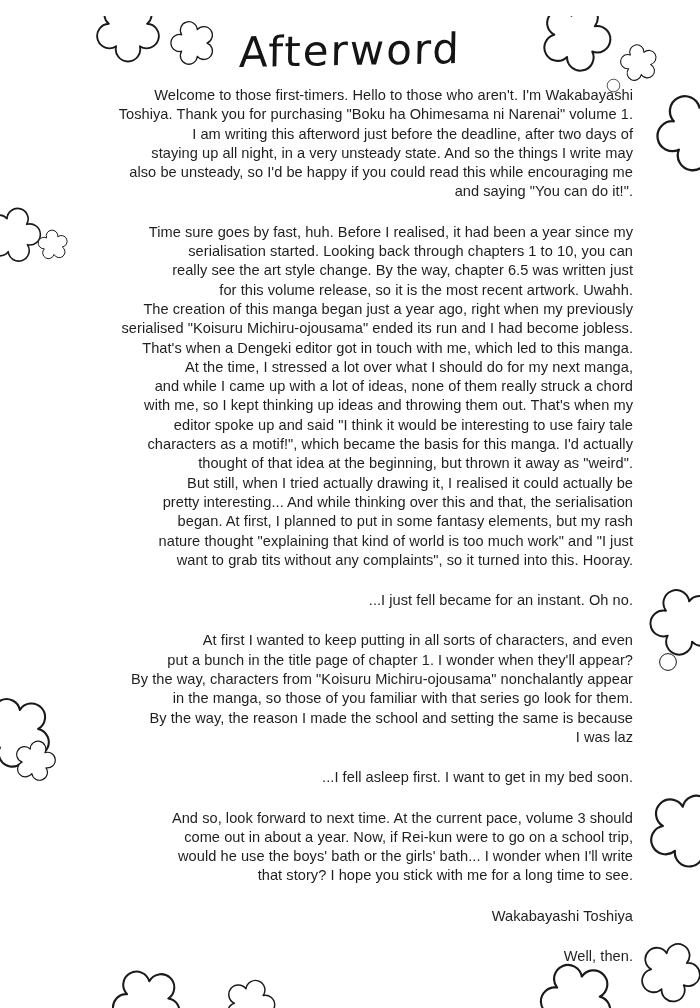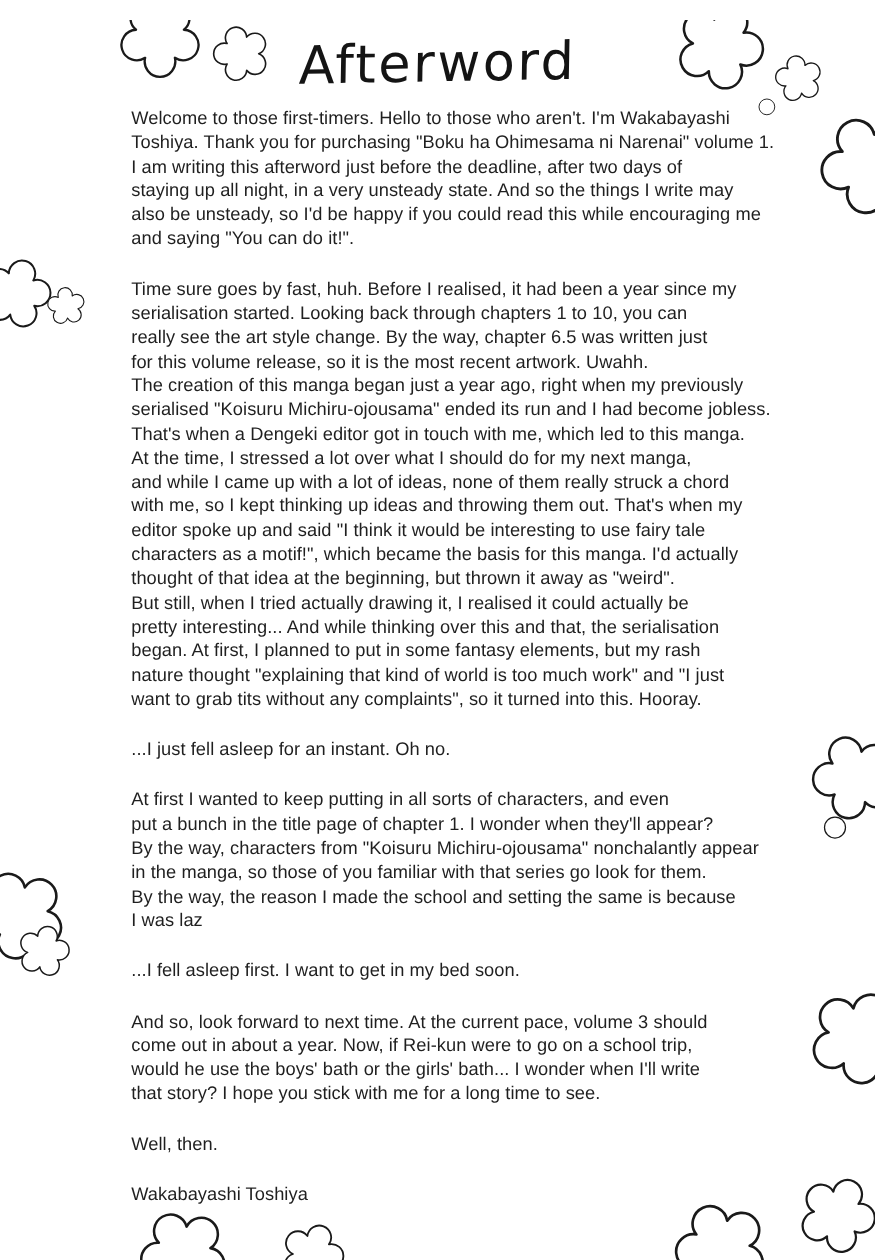"Welcome to those first-timers. Hello" .body-text p { text-align: none -> right }
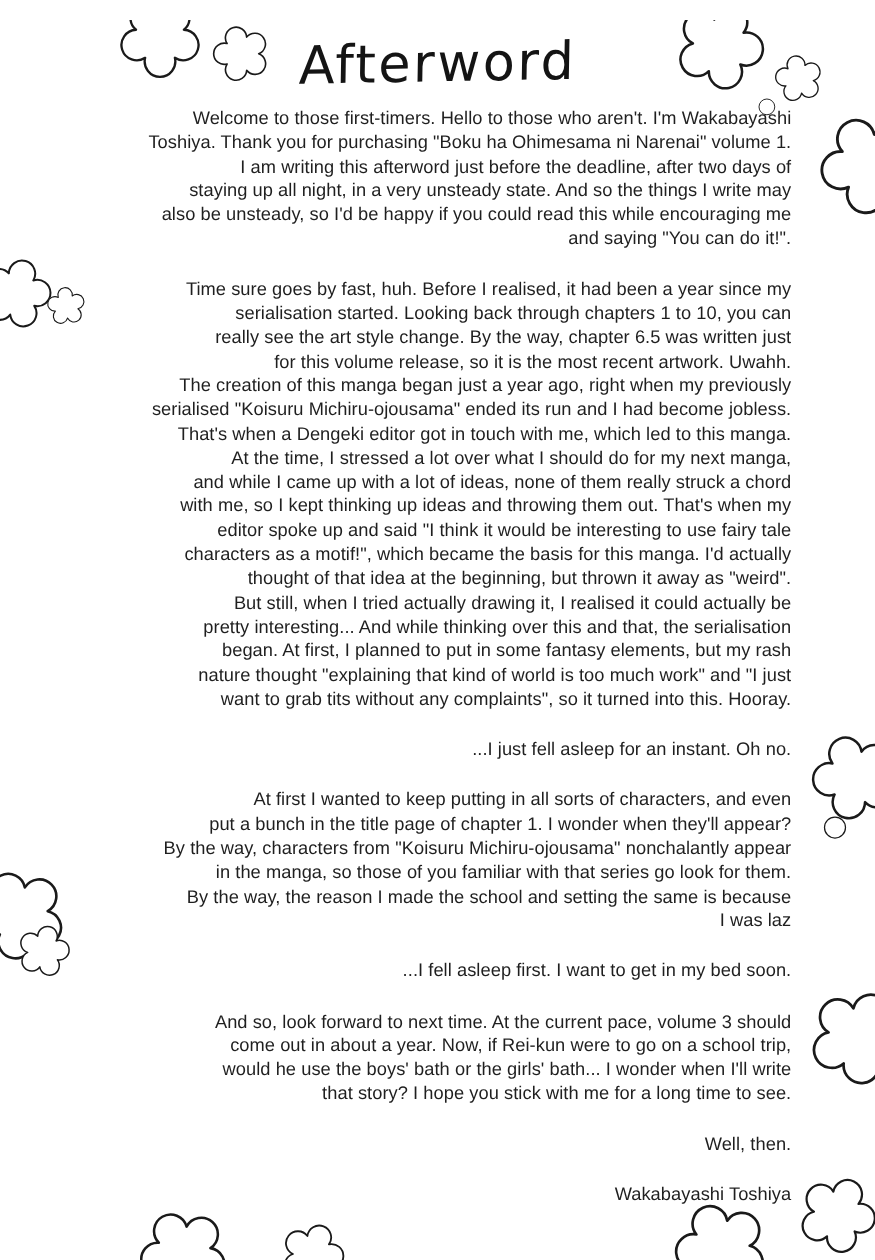"...I just fell asleep for" p { text: asleep -> became }
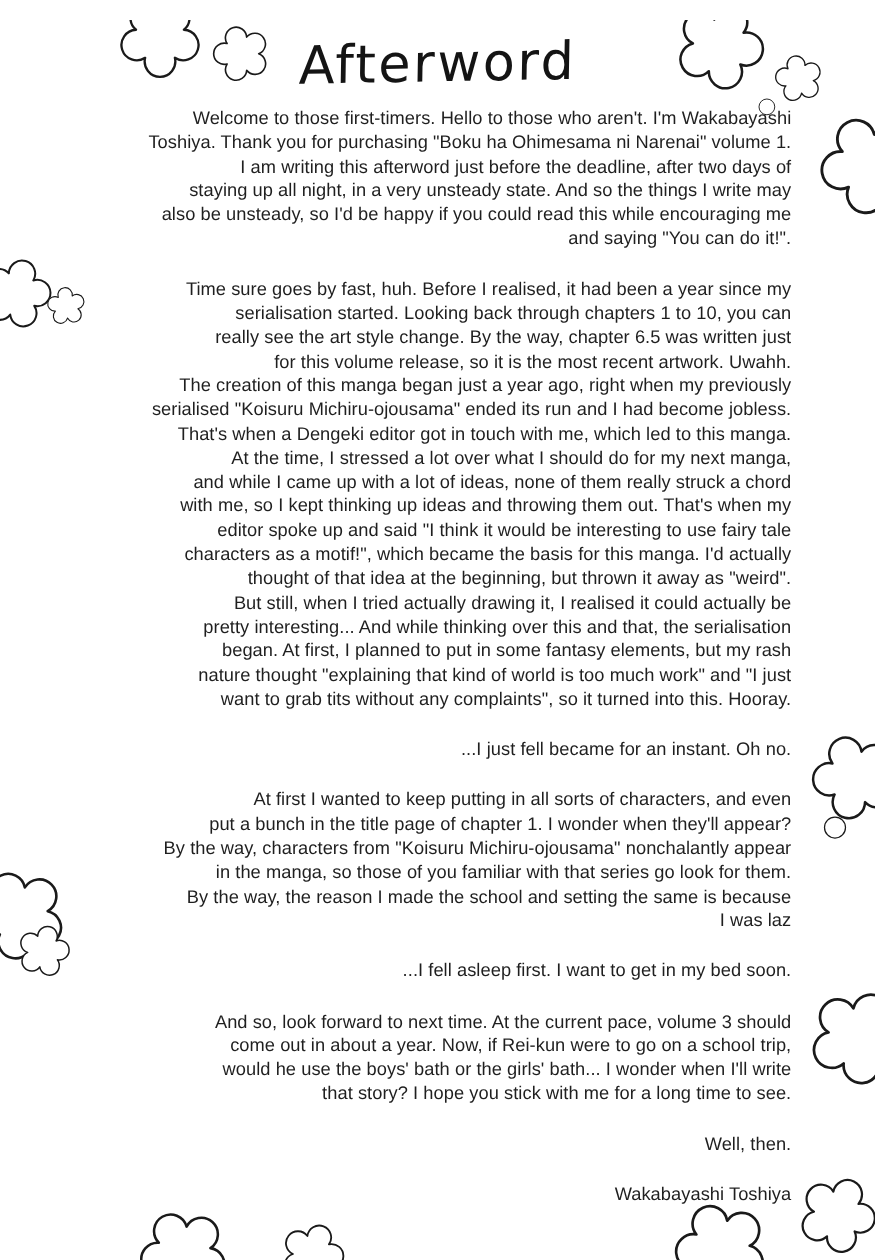"Well, then." p { order: before "Wakabayashi Toshiya" -> after "Wakabayashi Toshiya" }
